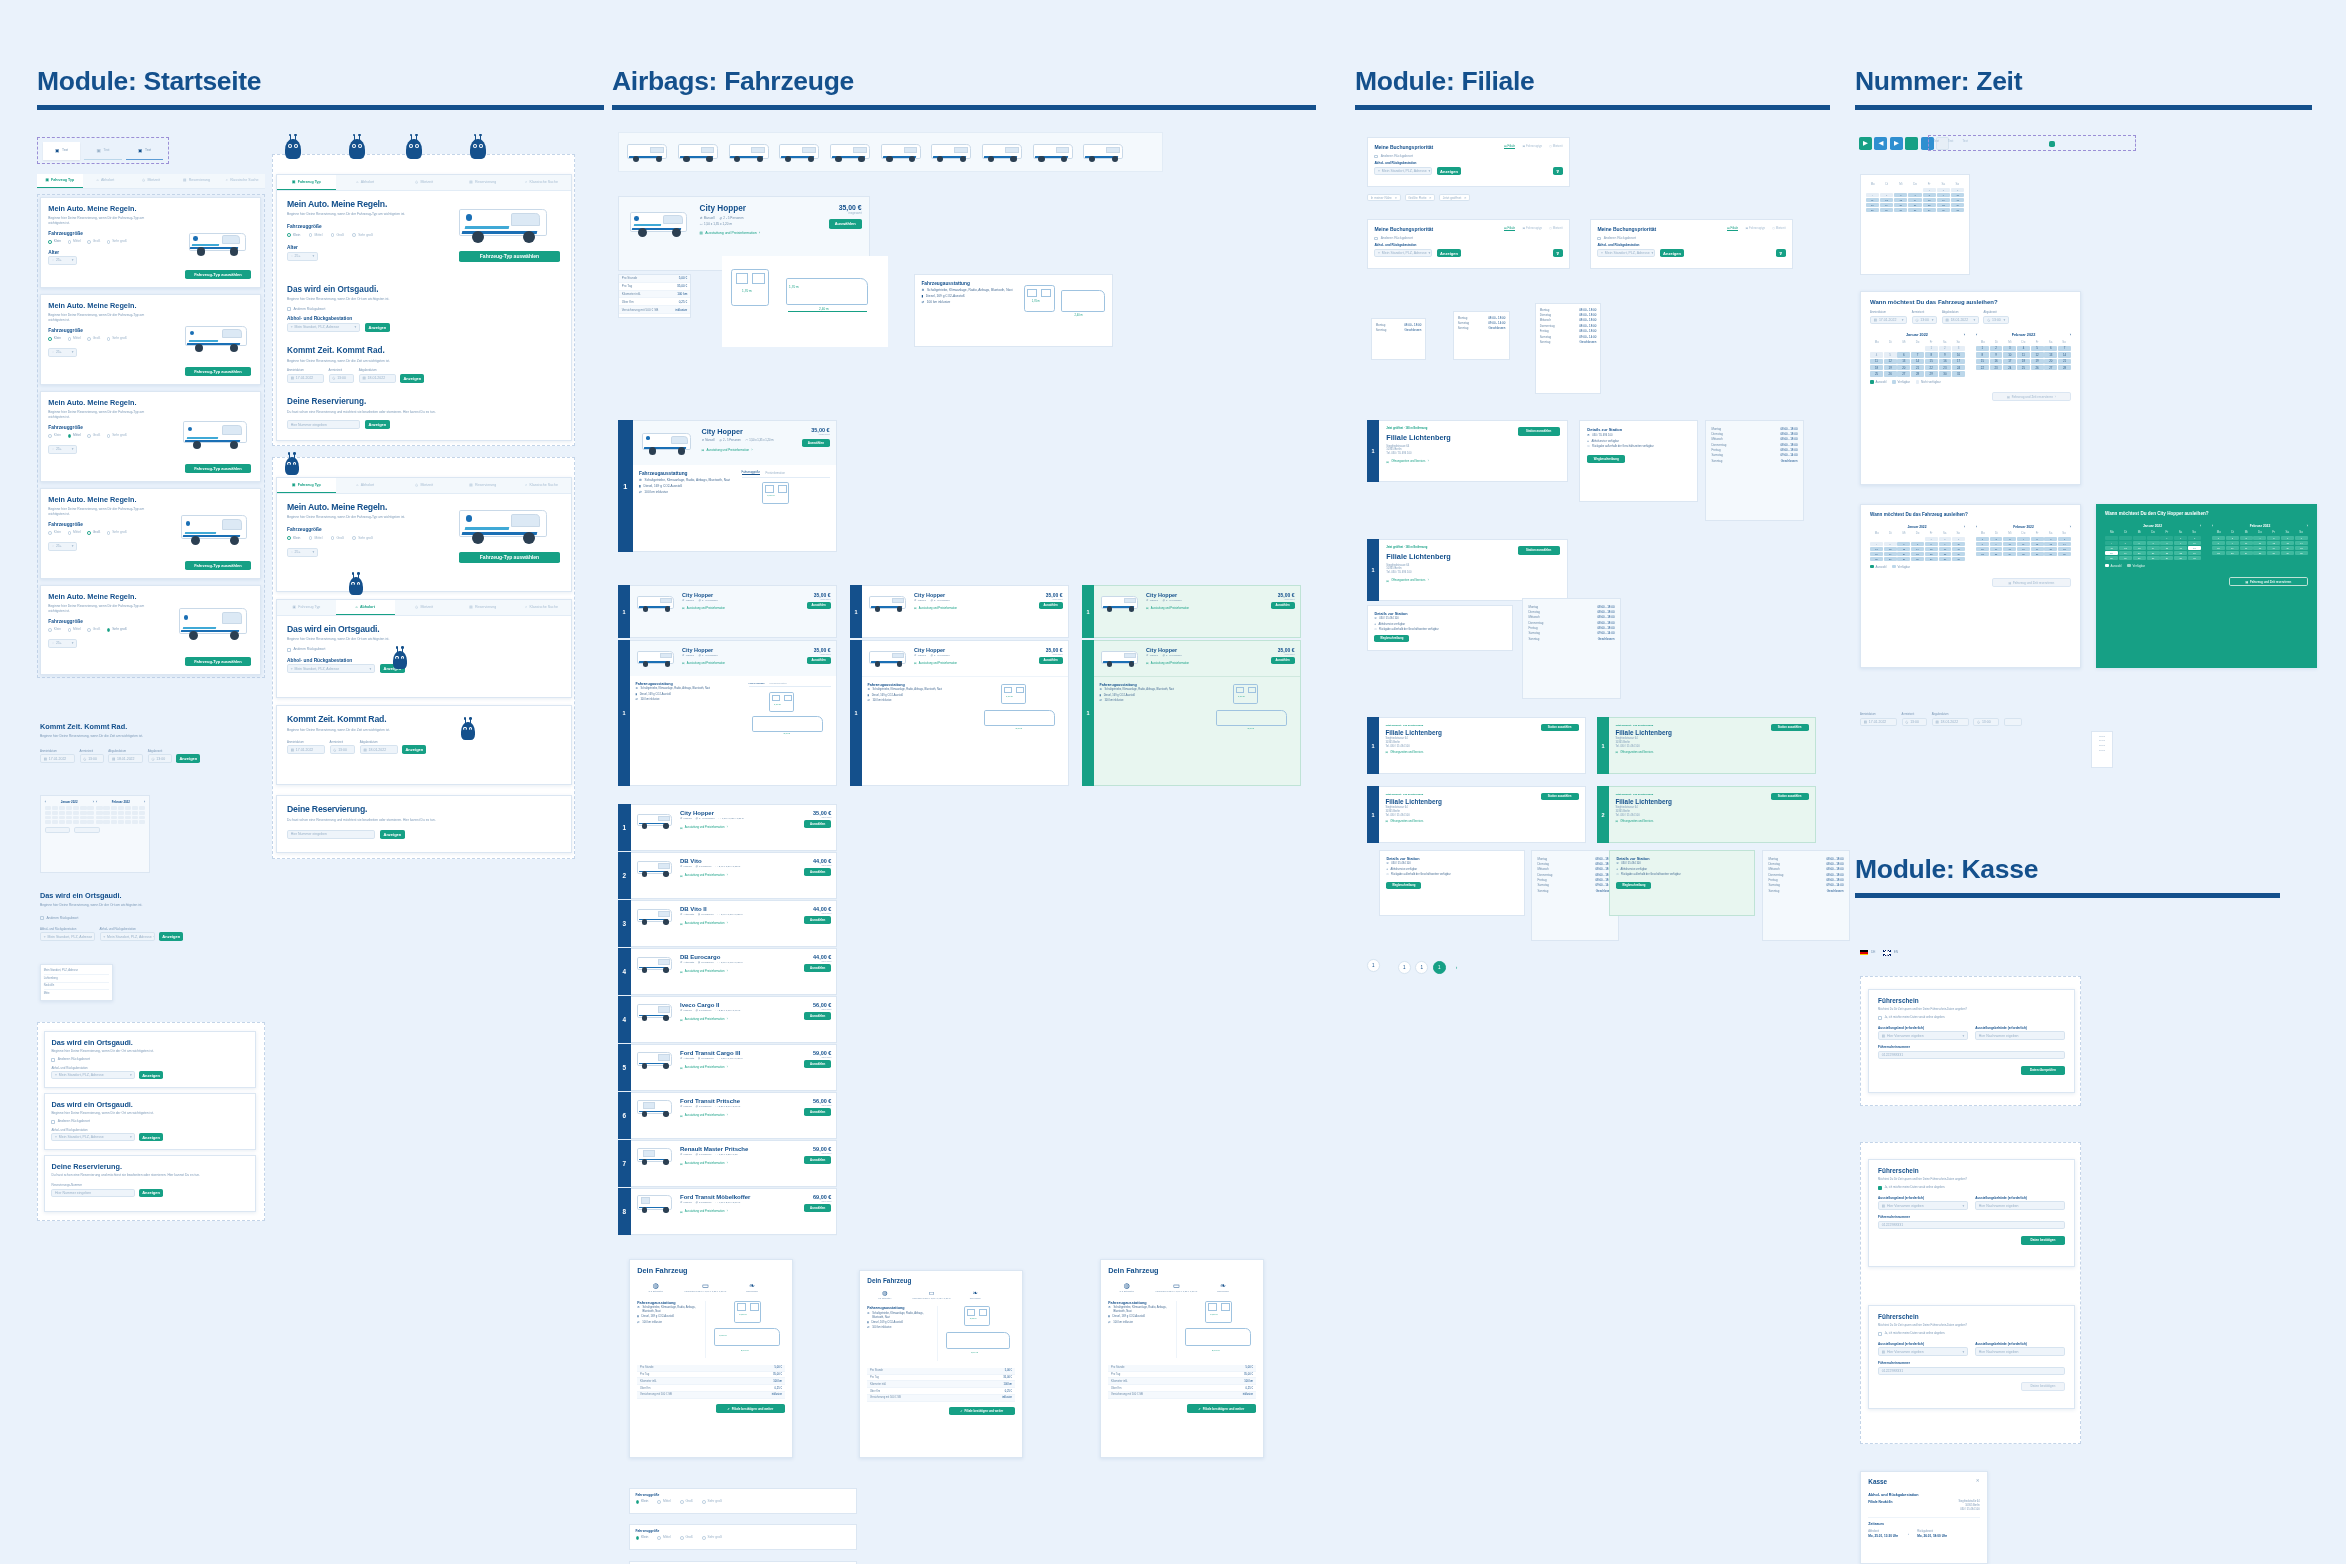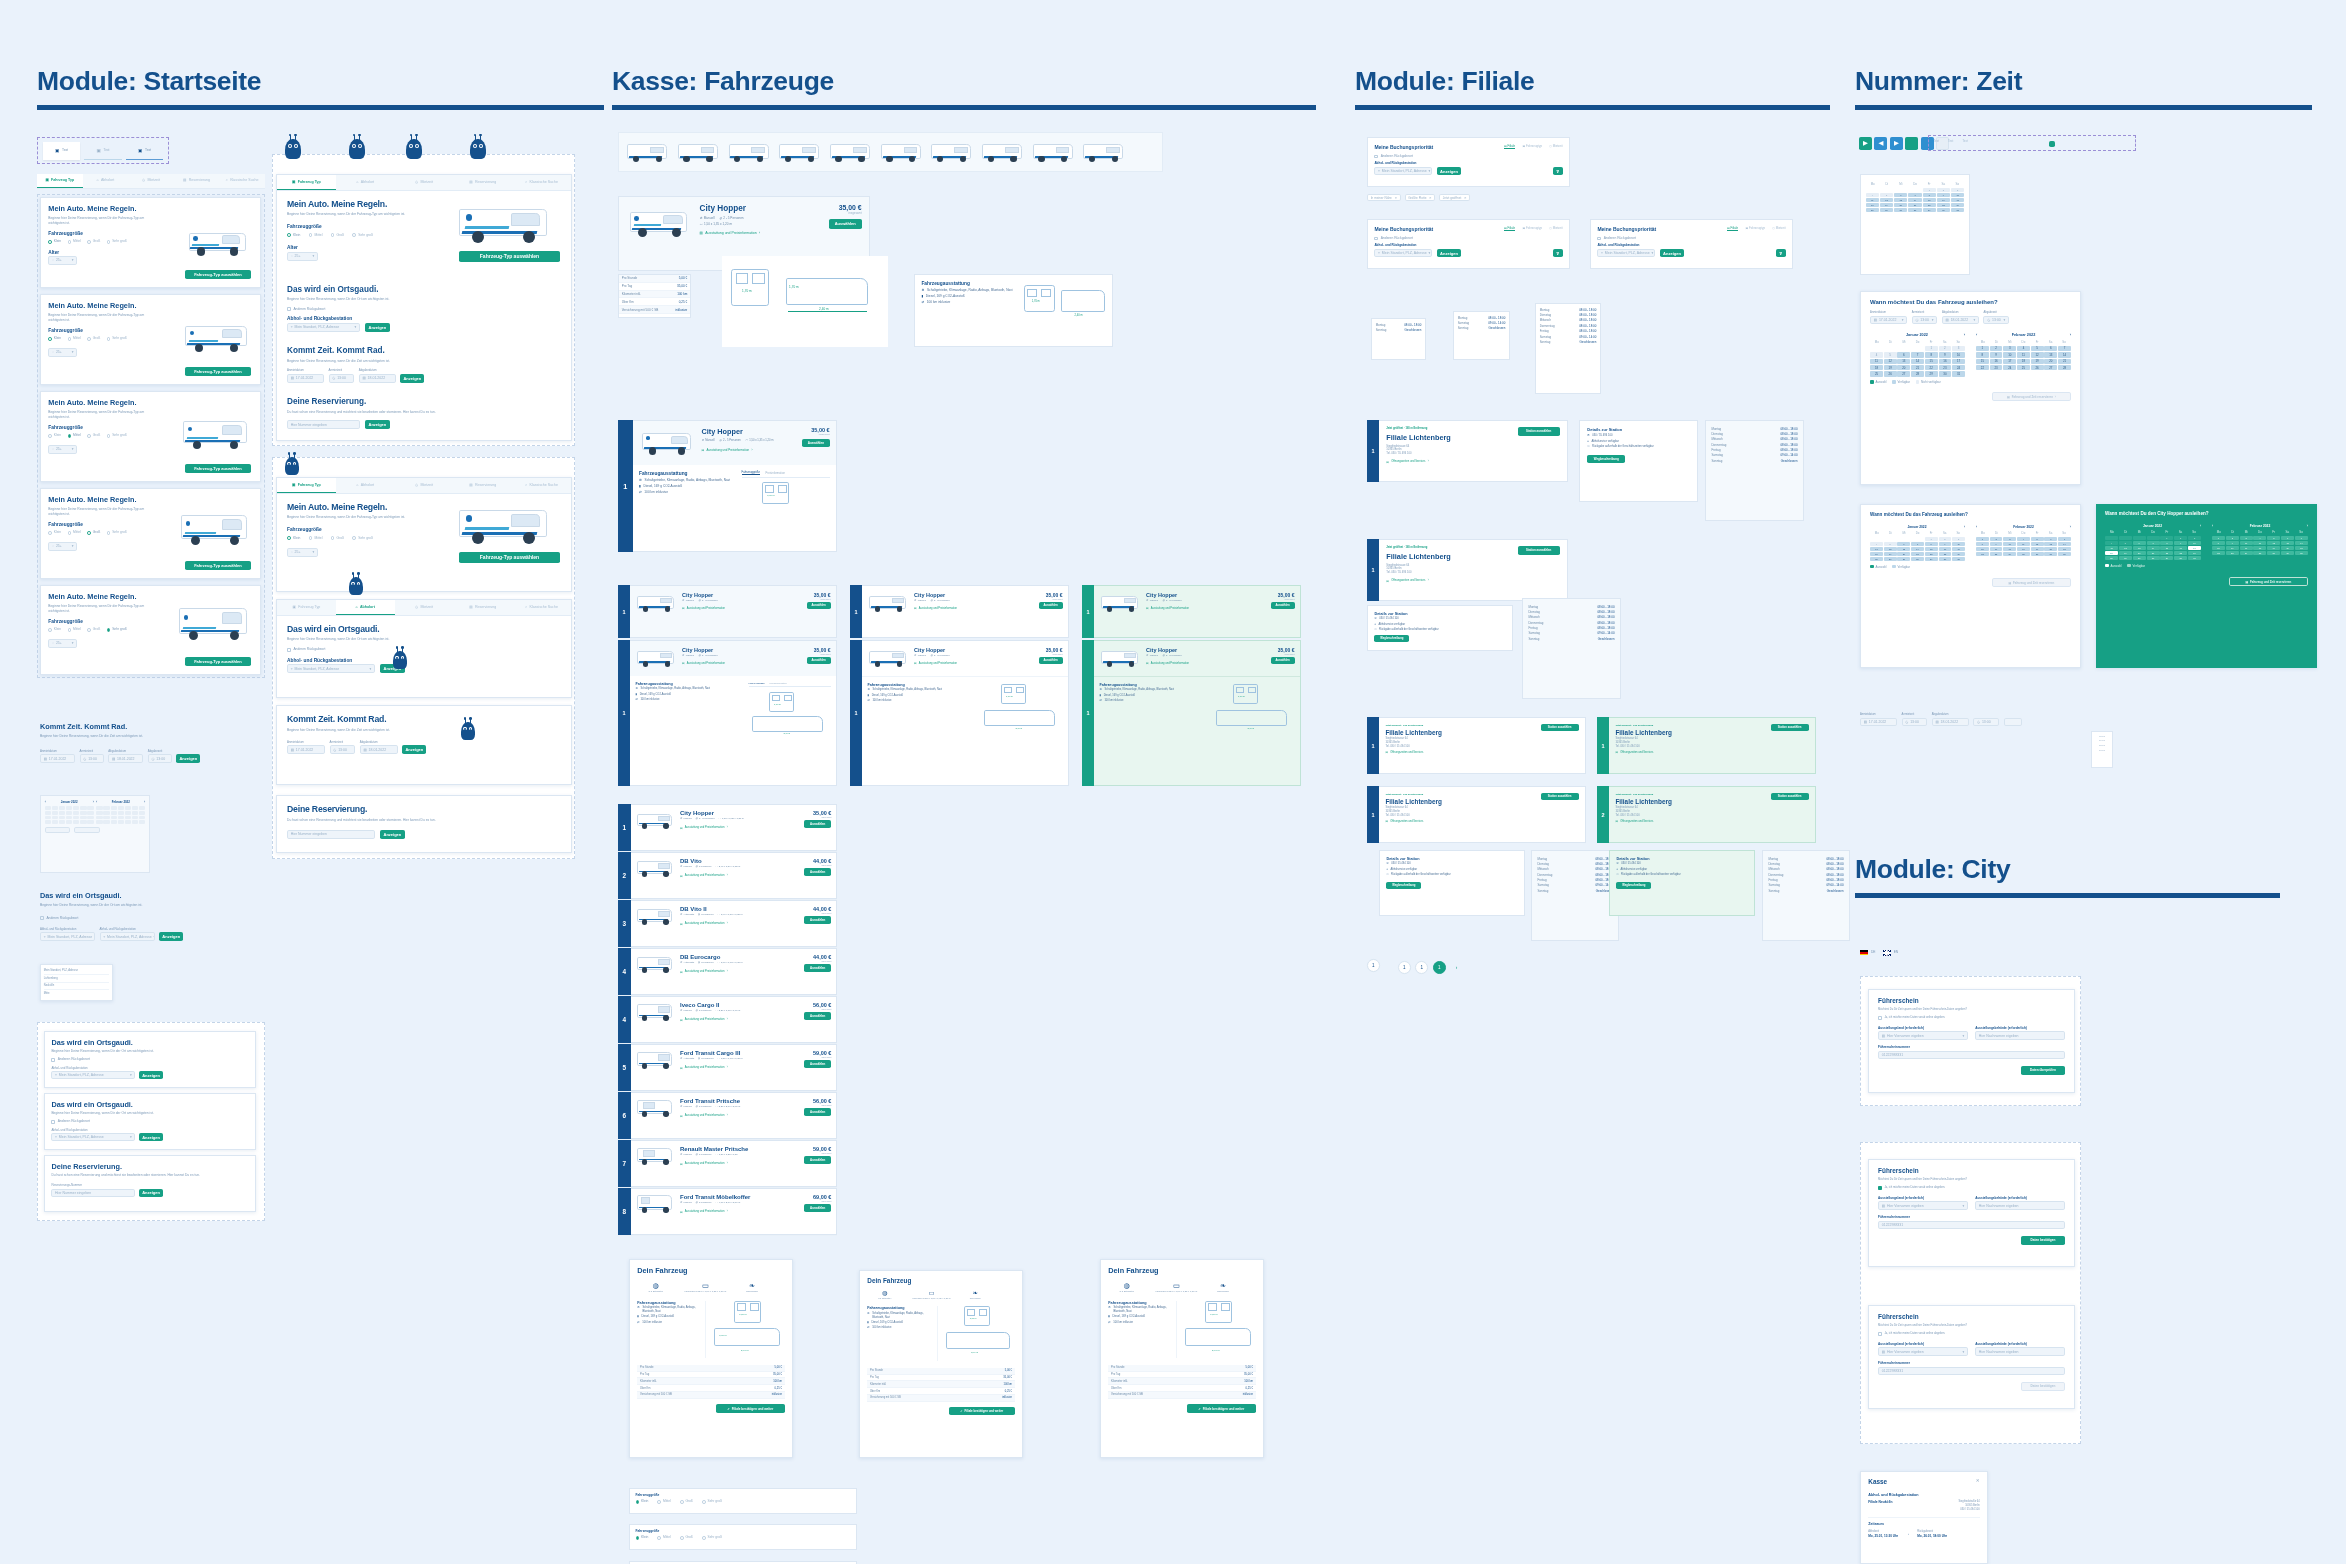"Kasse: Fahrzeuge" h1 { text: Kasse -> Airbags }
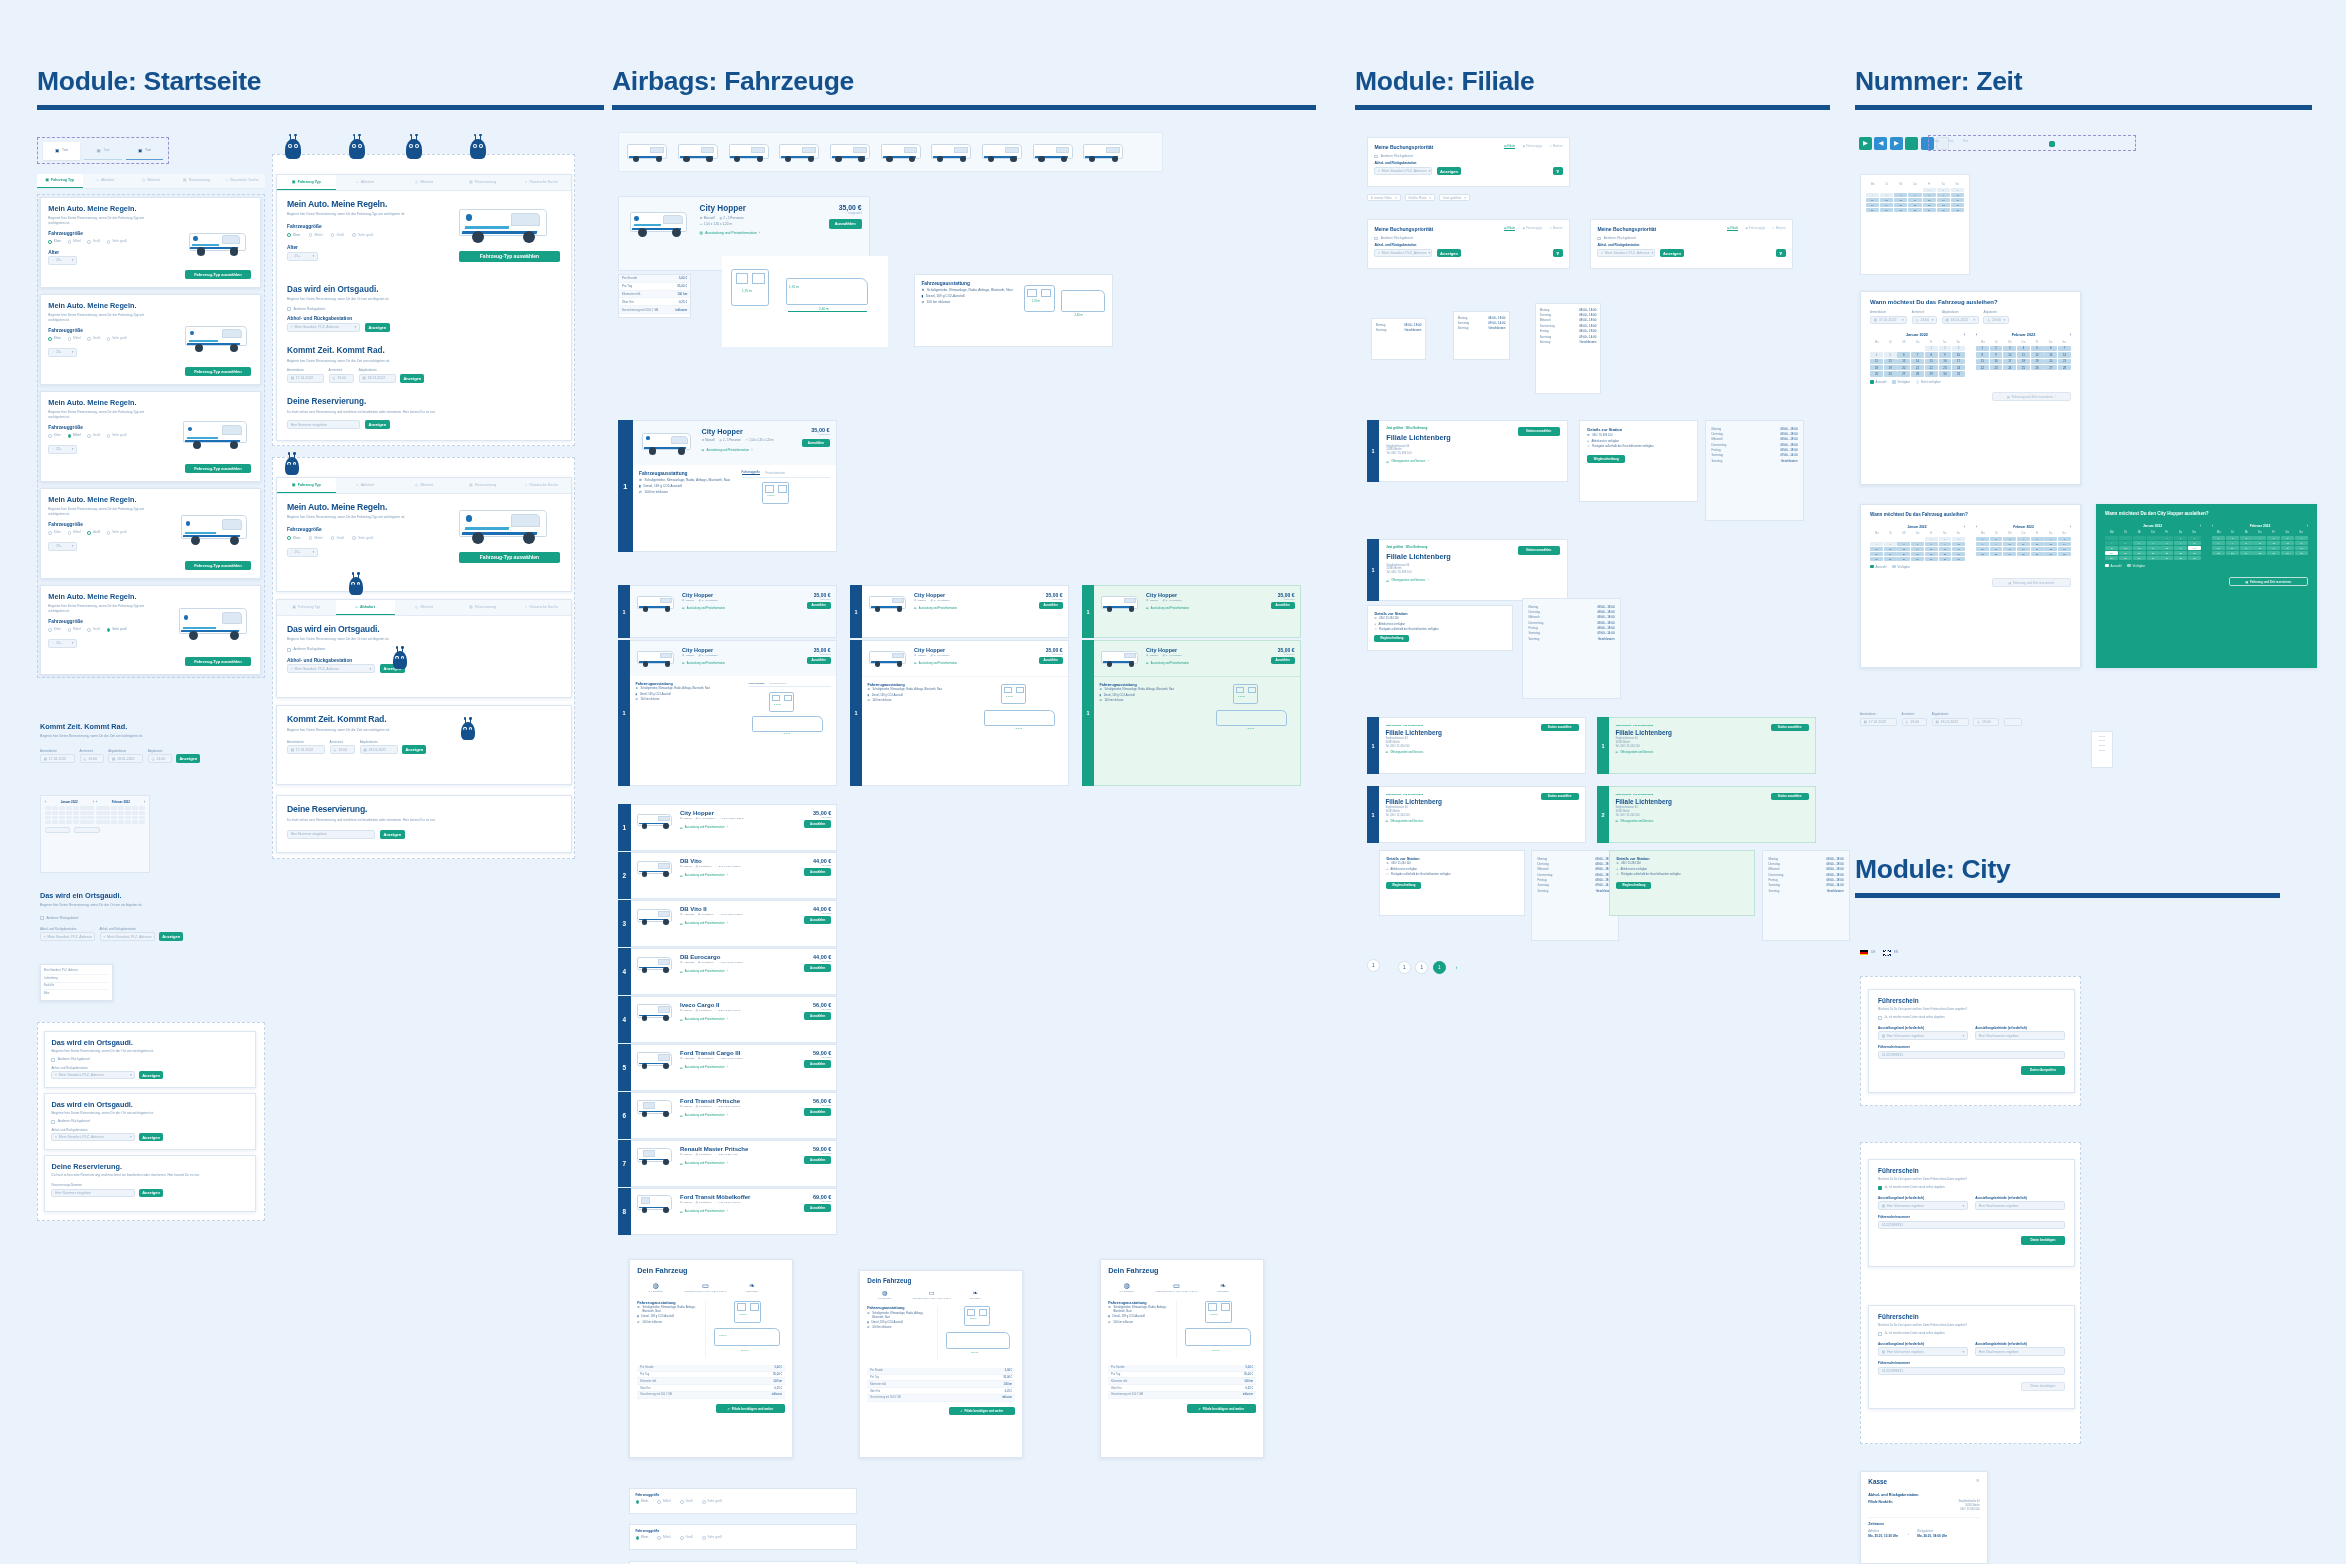"Module: City" h1 { text: City -> Kasse }
